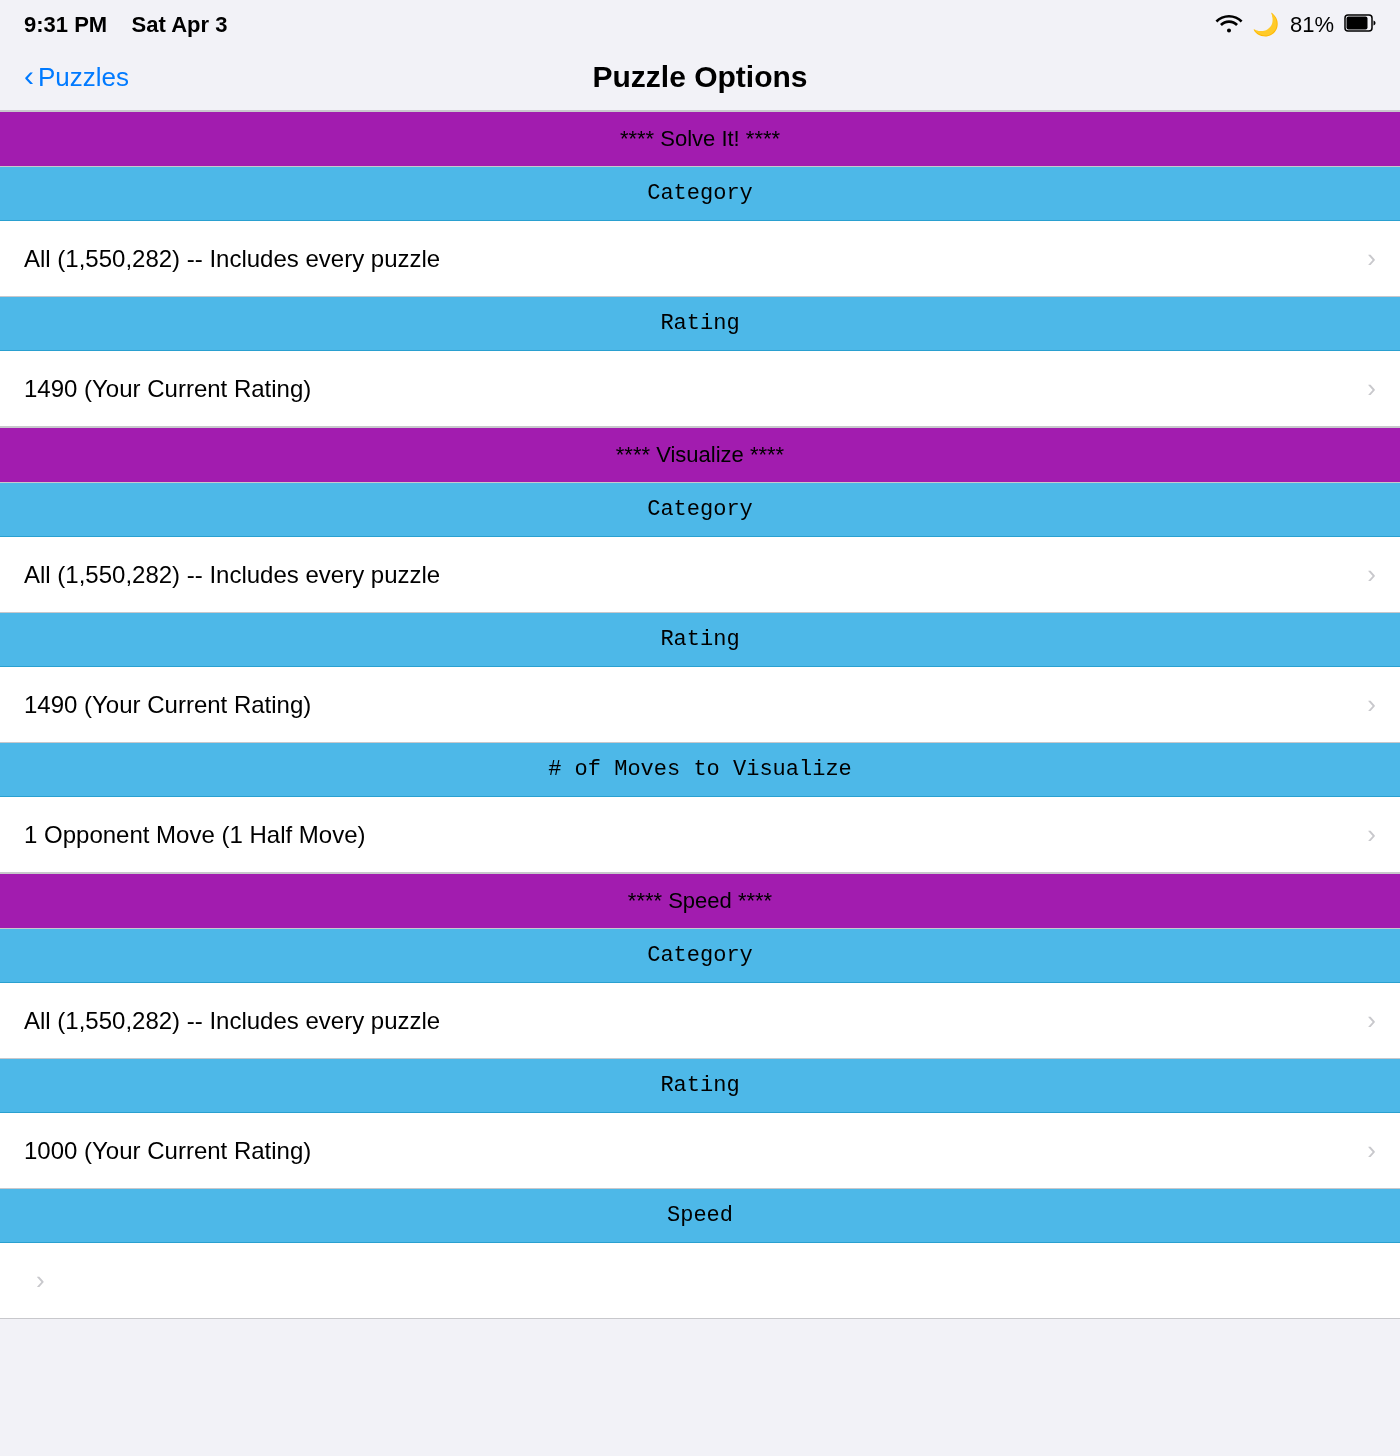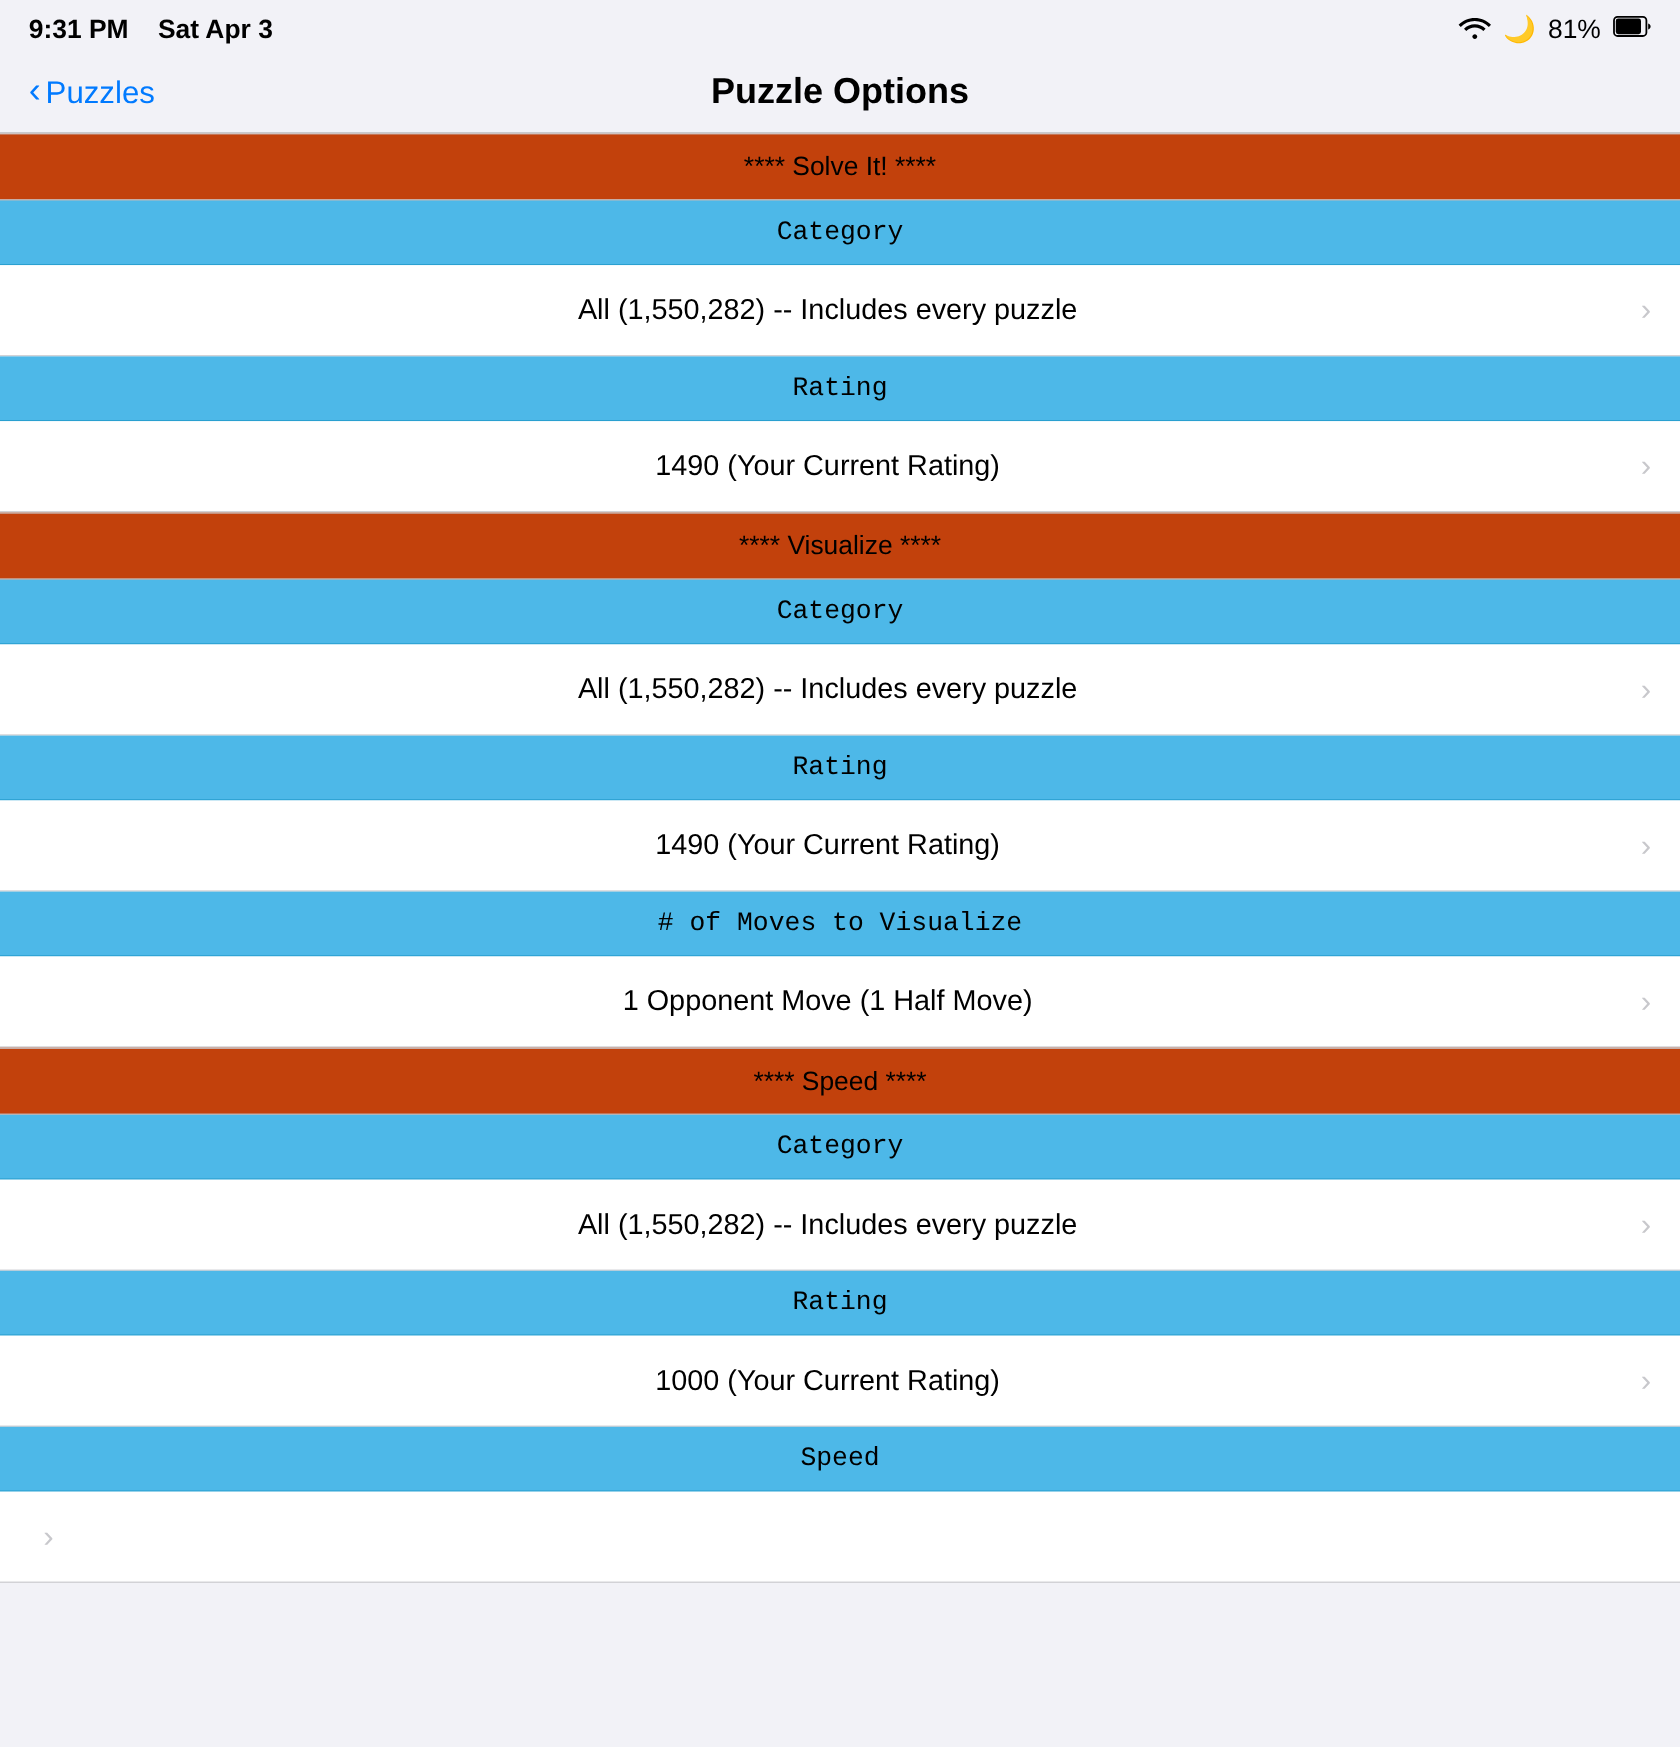"**** Solve It! ****" .section-header-gray { background: #c2410c -> #a21caf }
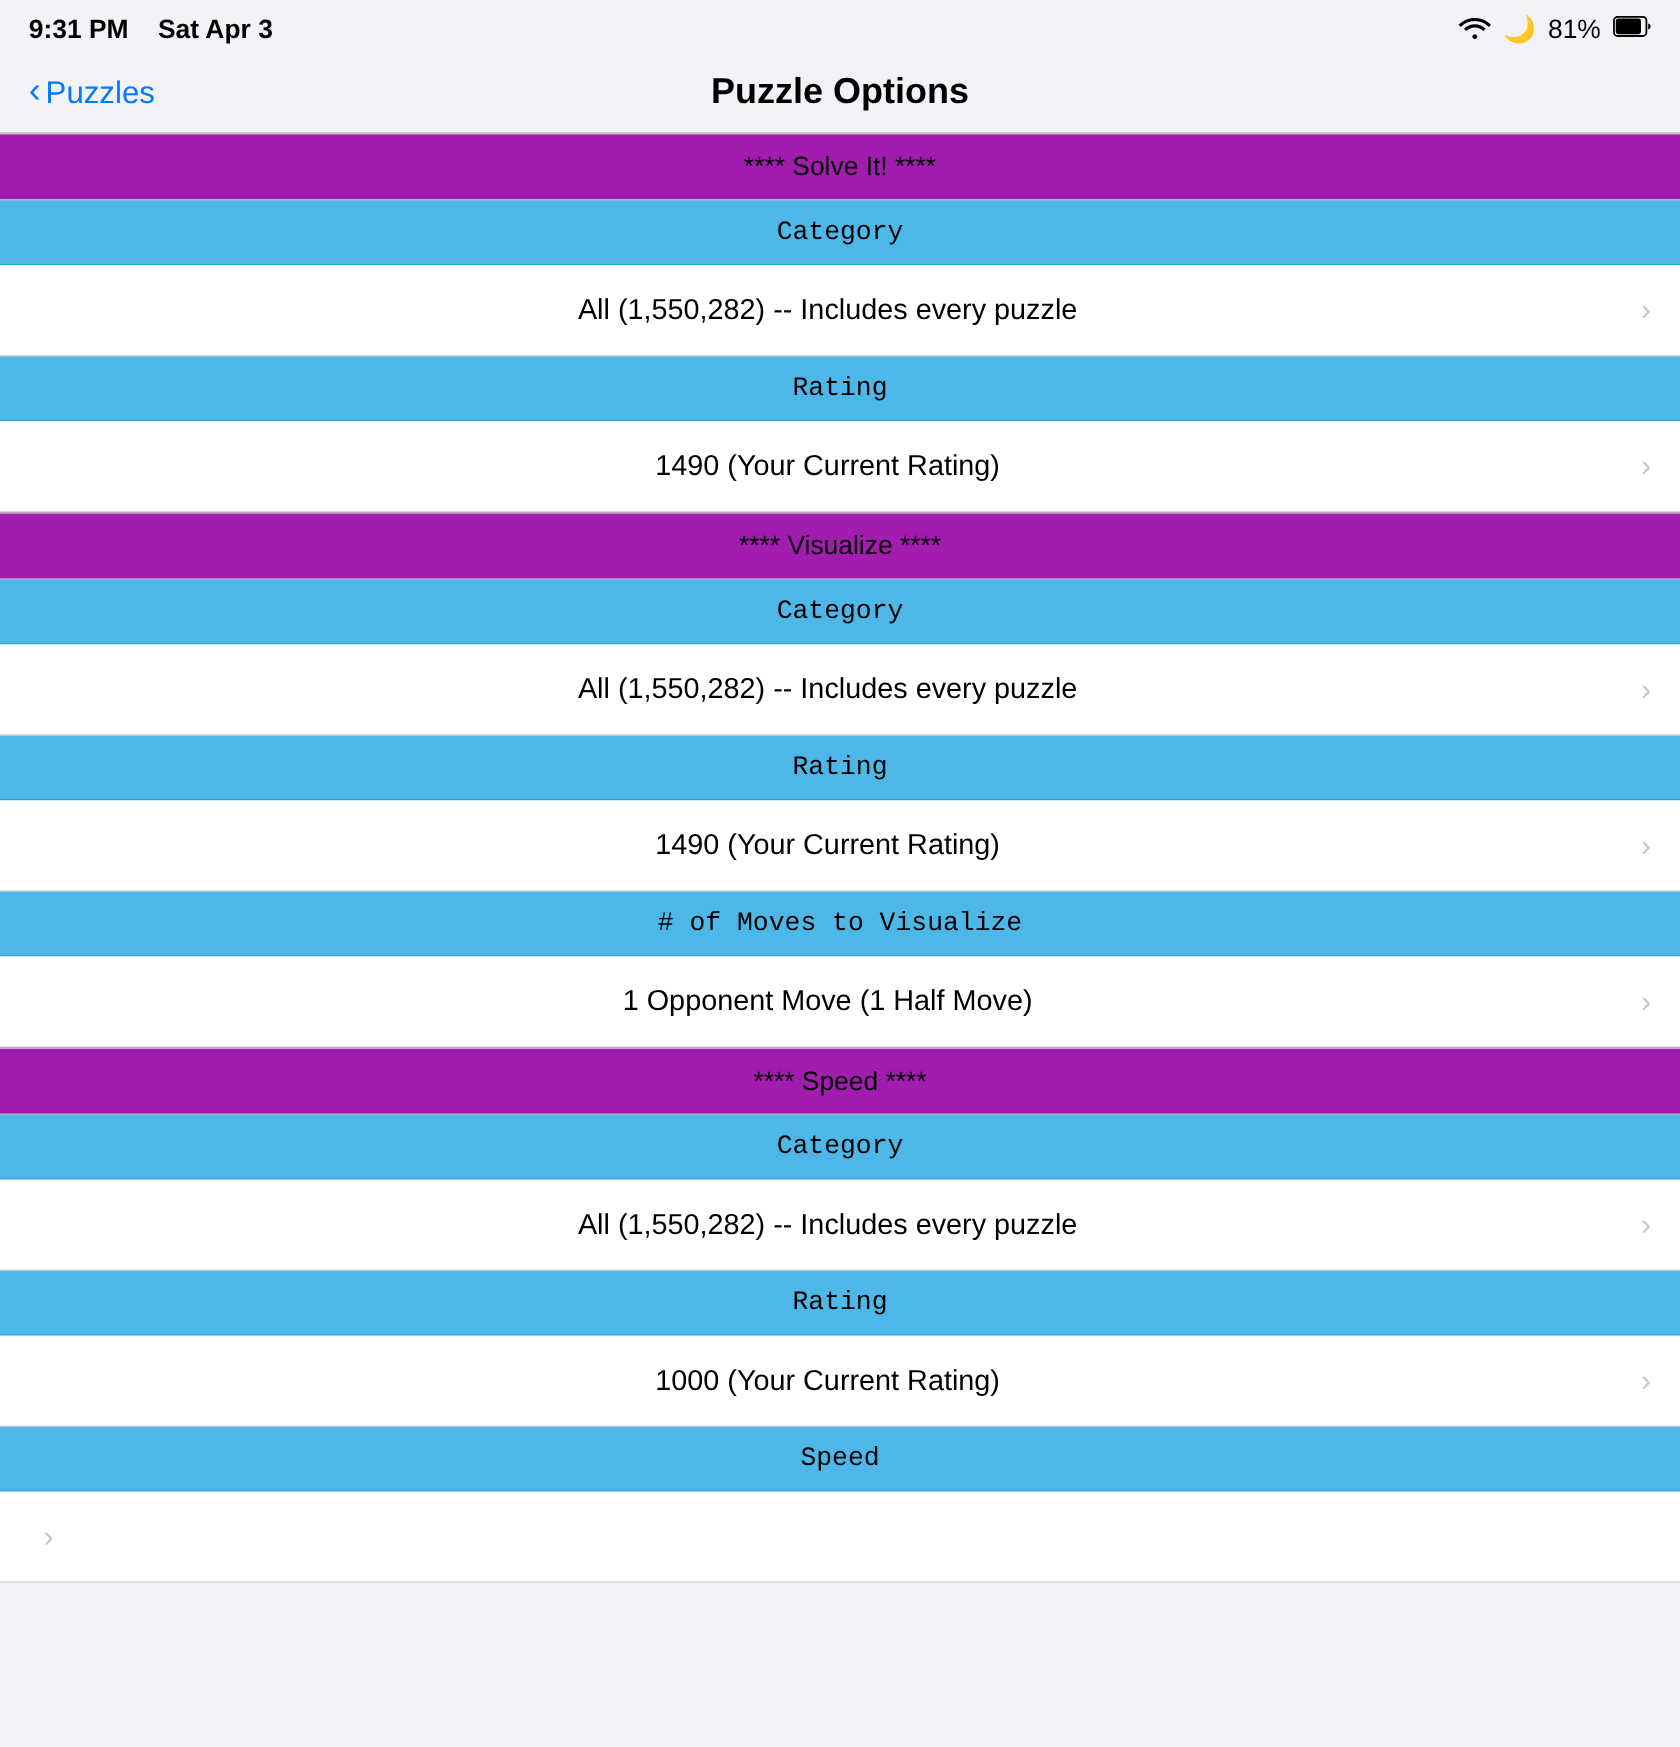"All (1,550,282) -- Includes every" .list-row { text-align: center -> none }
